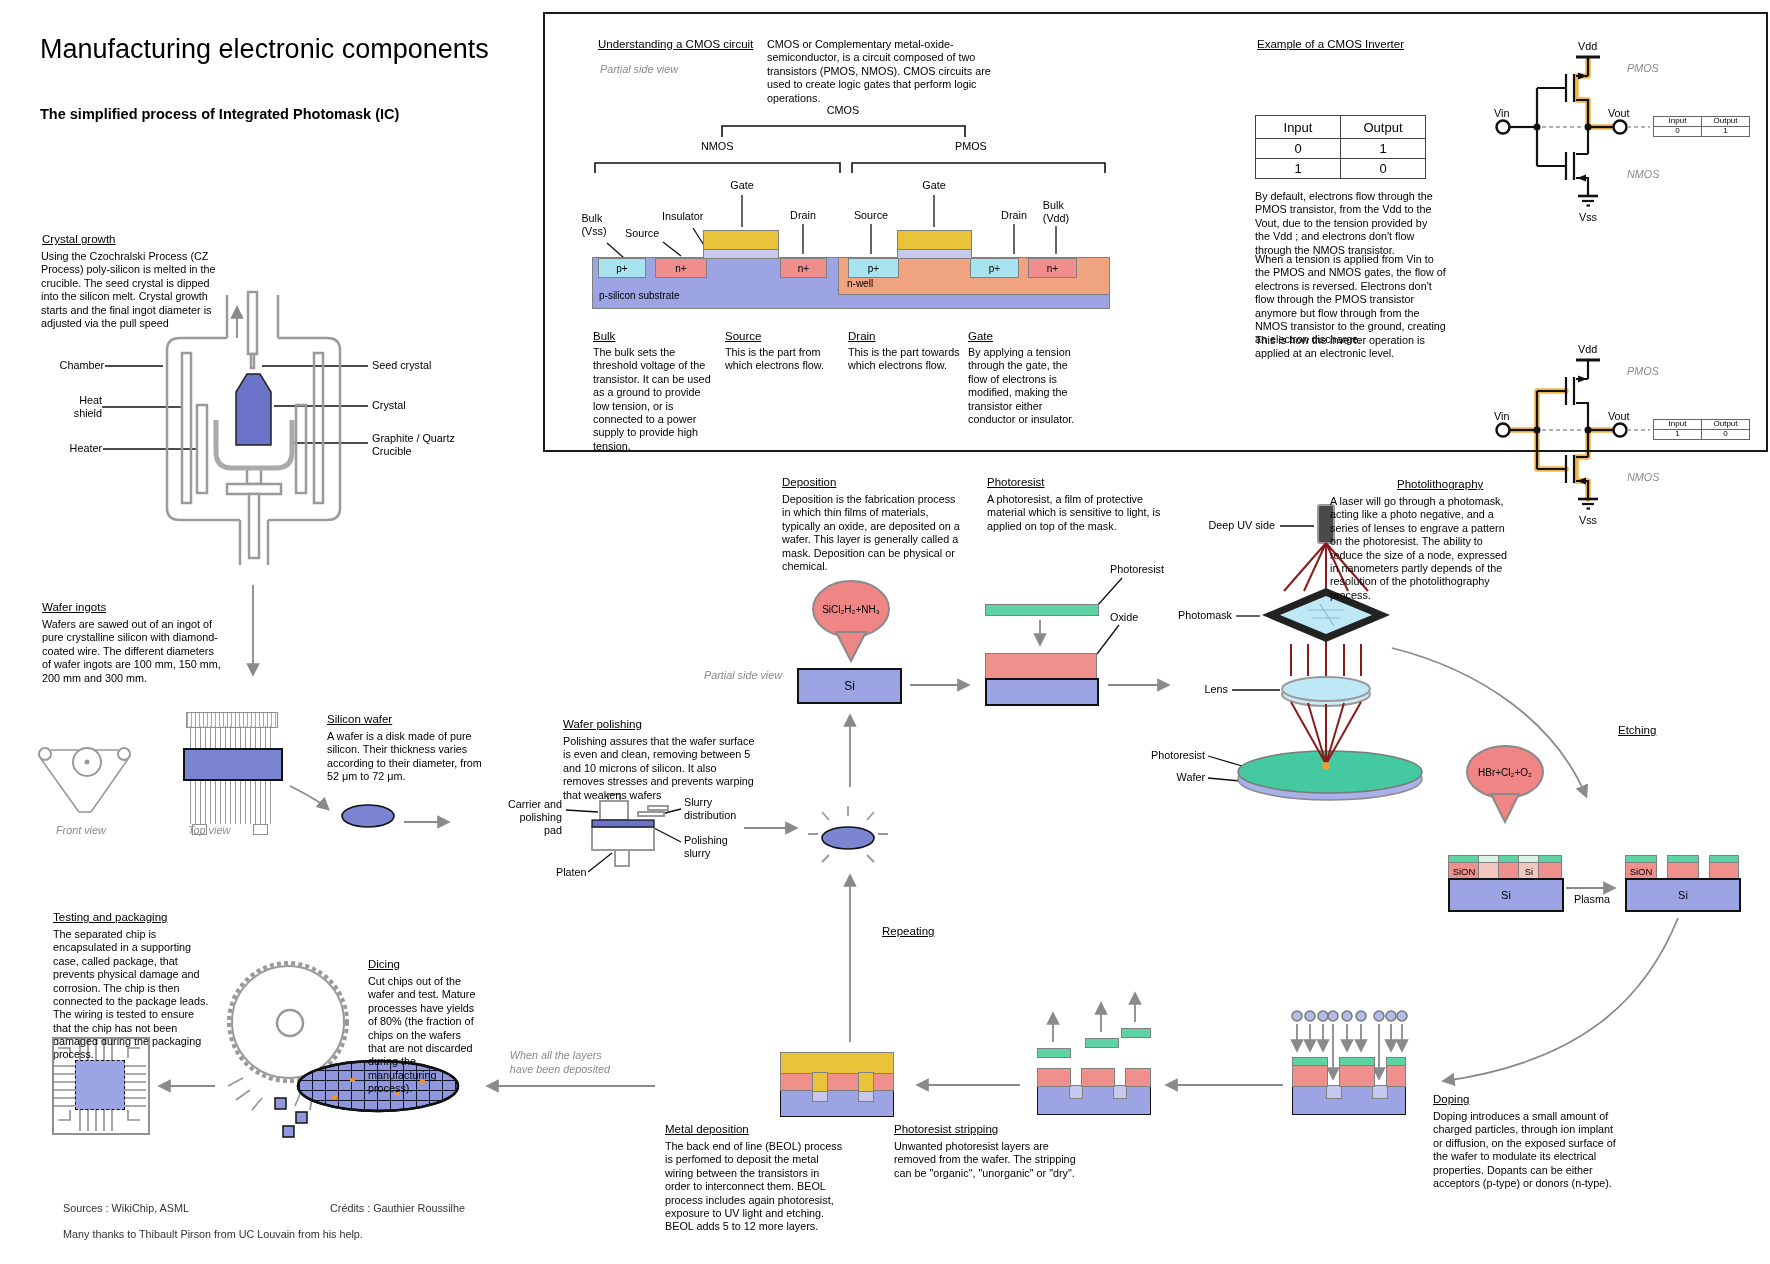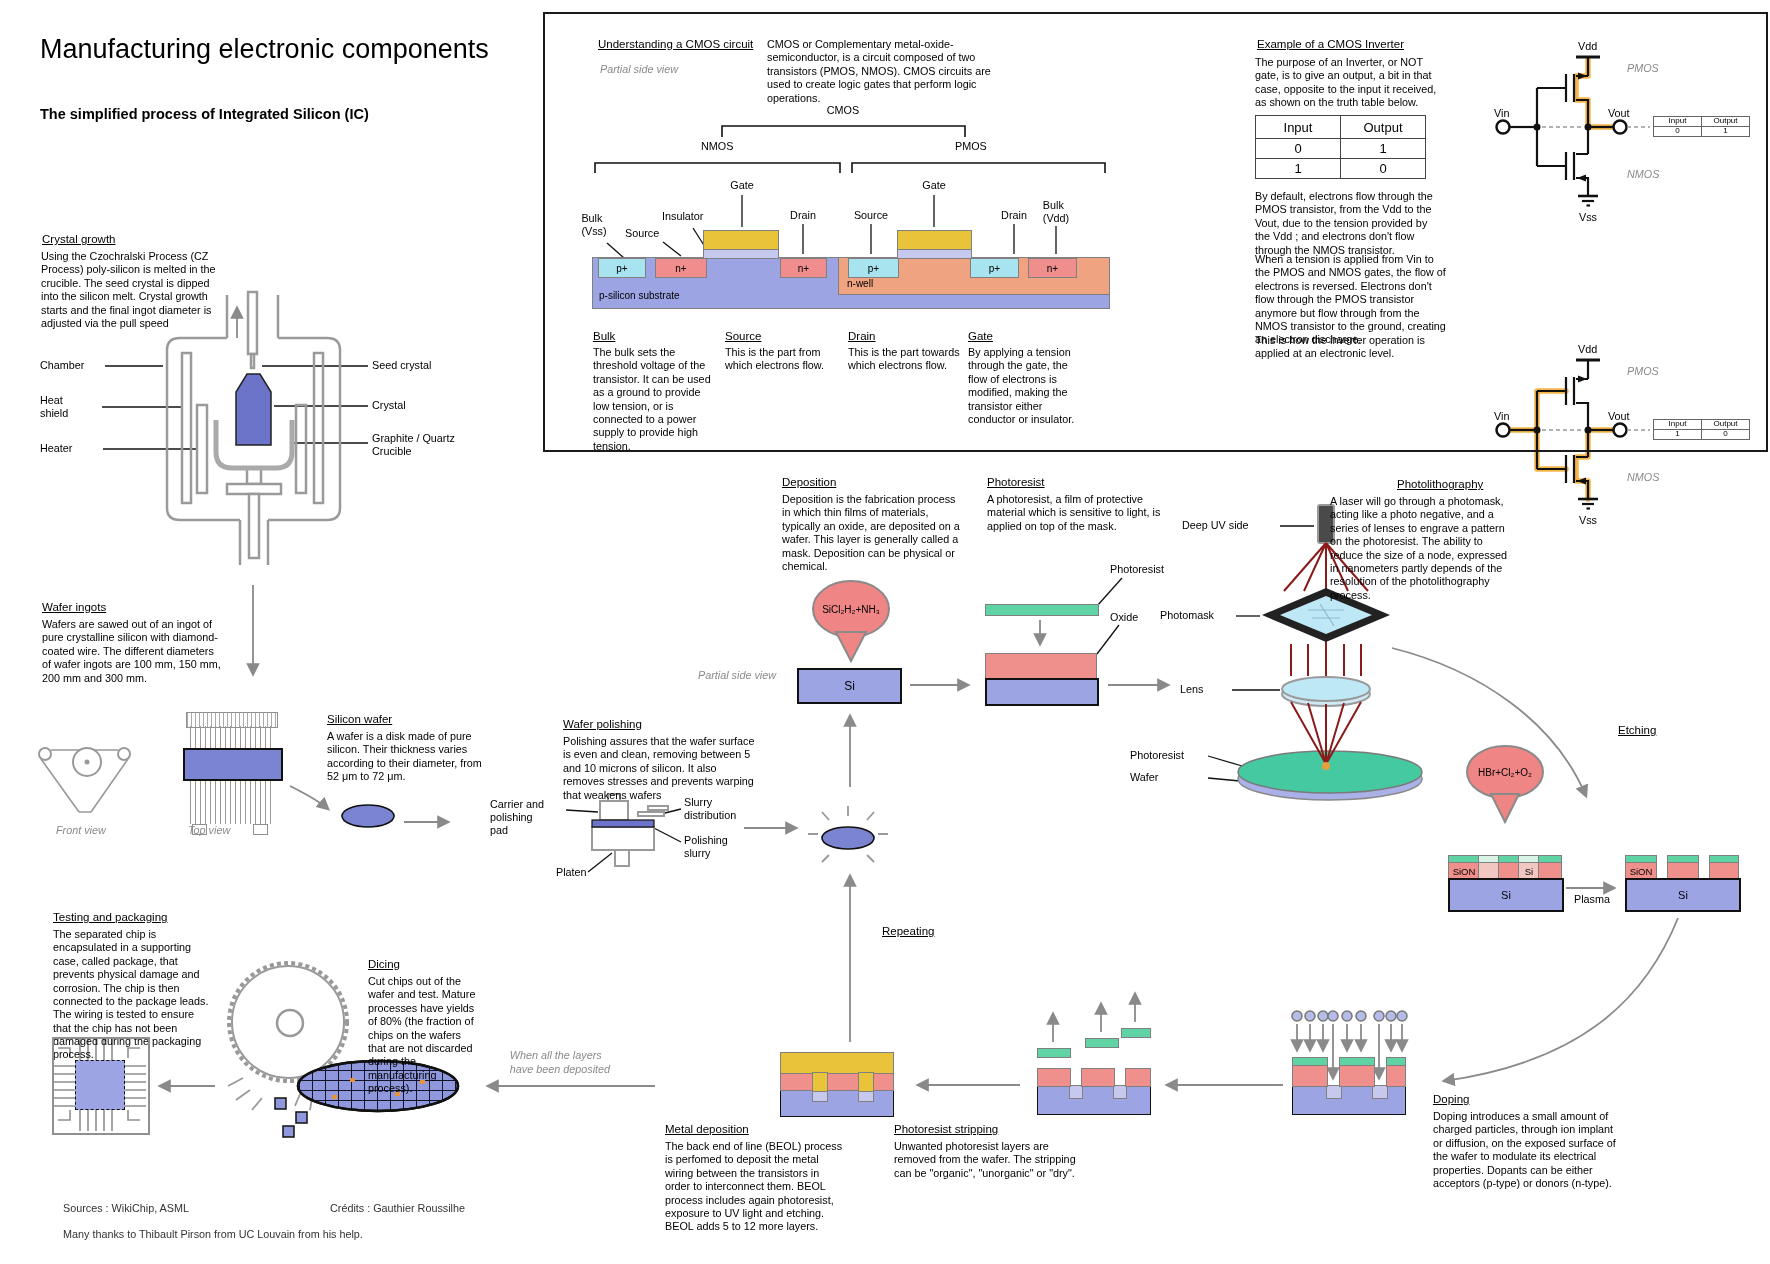"The purpose of an Inverter," div.a { html: <div>The purpose of an Inverter, or NOT gate, is to give an output, a bit in that case, opposite to the input it received, as shown on the truth table below.</div> -> none }
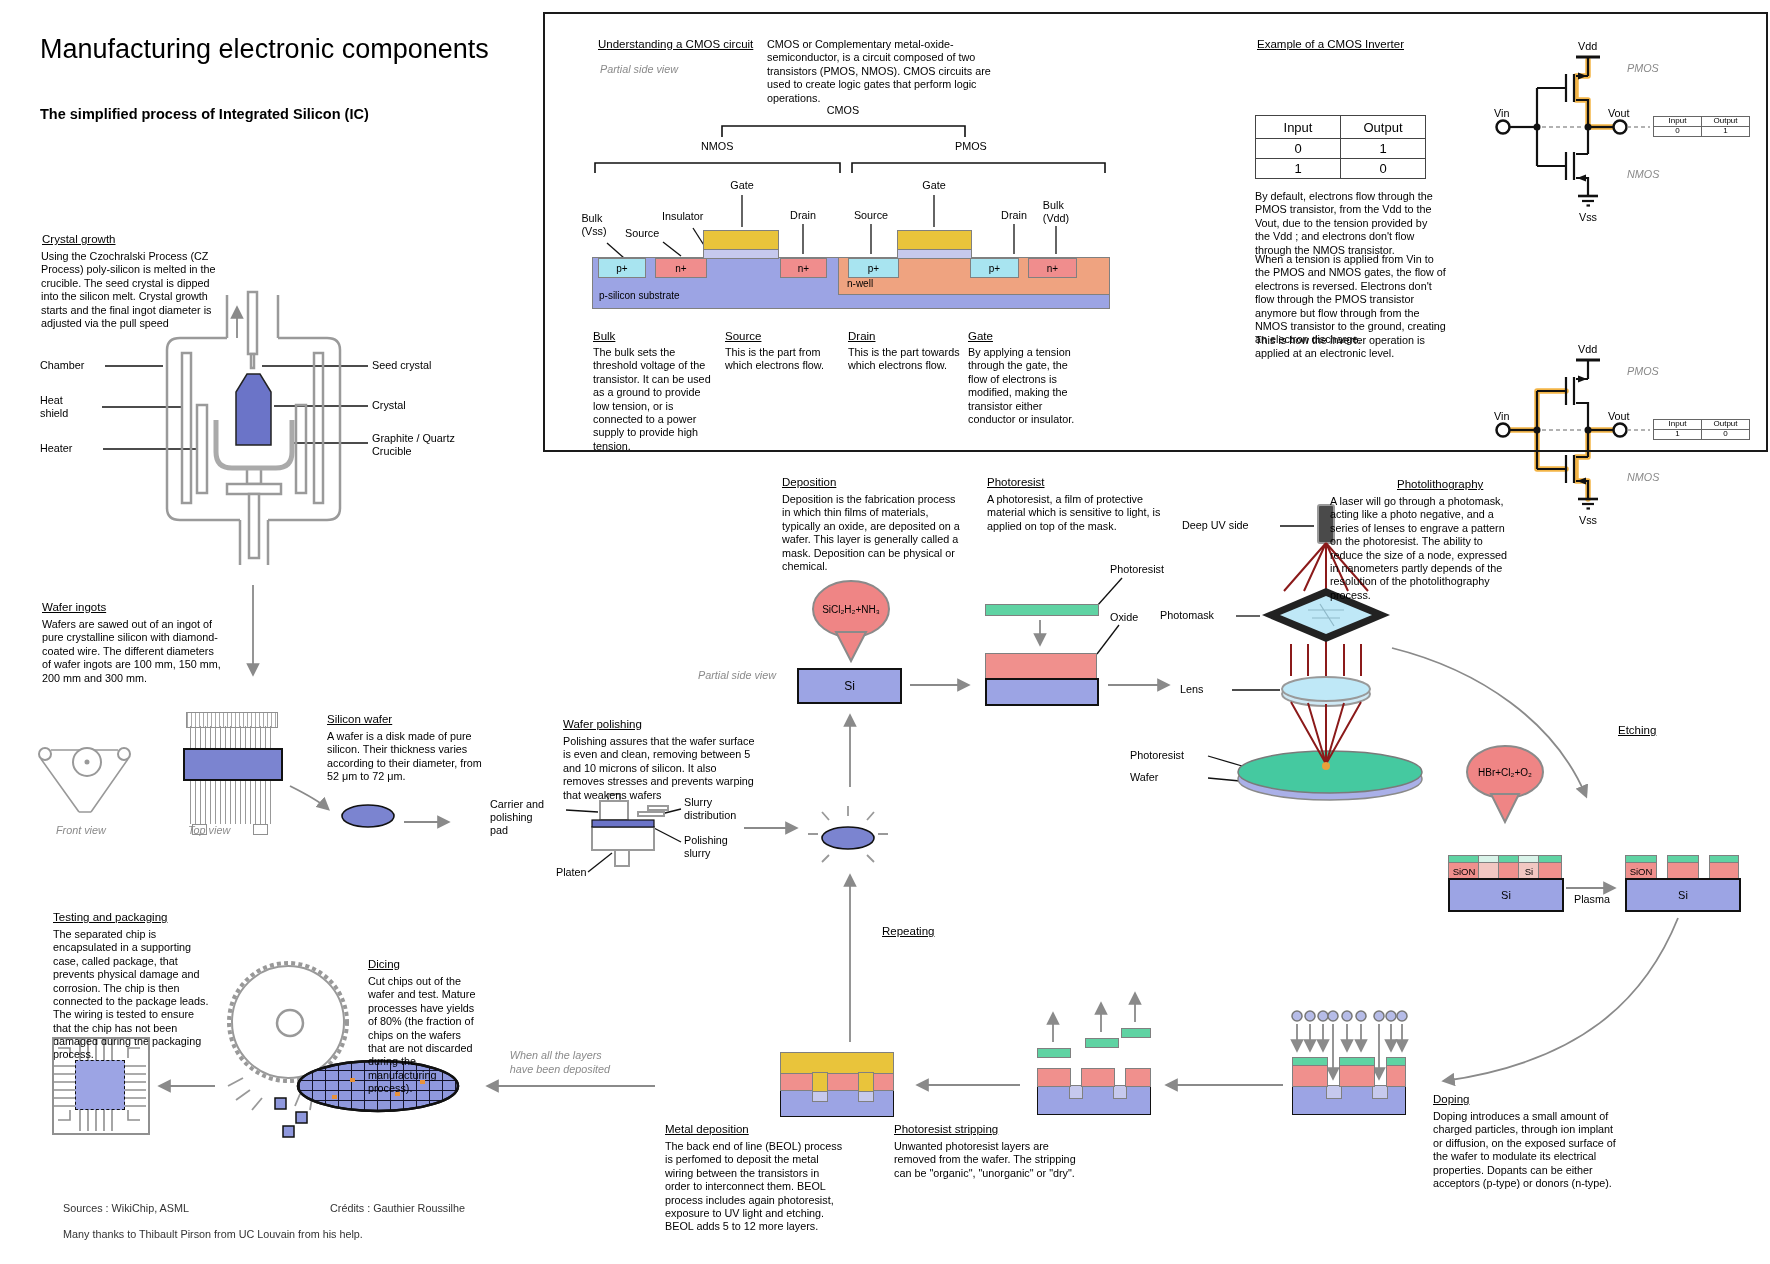"The simplified process of Integrated" div.a { text: Silicon -> Photomask }
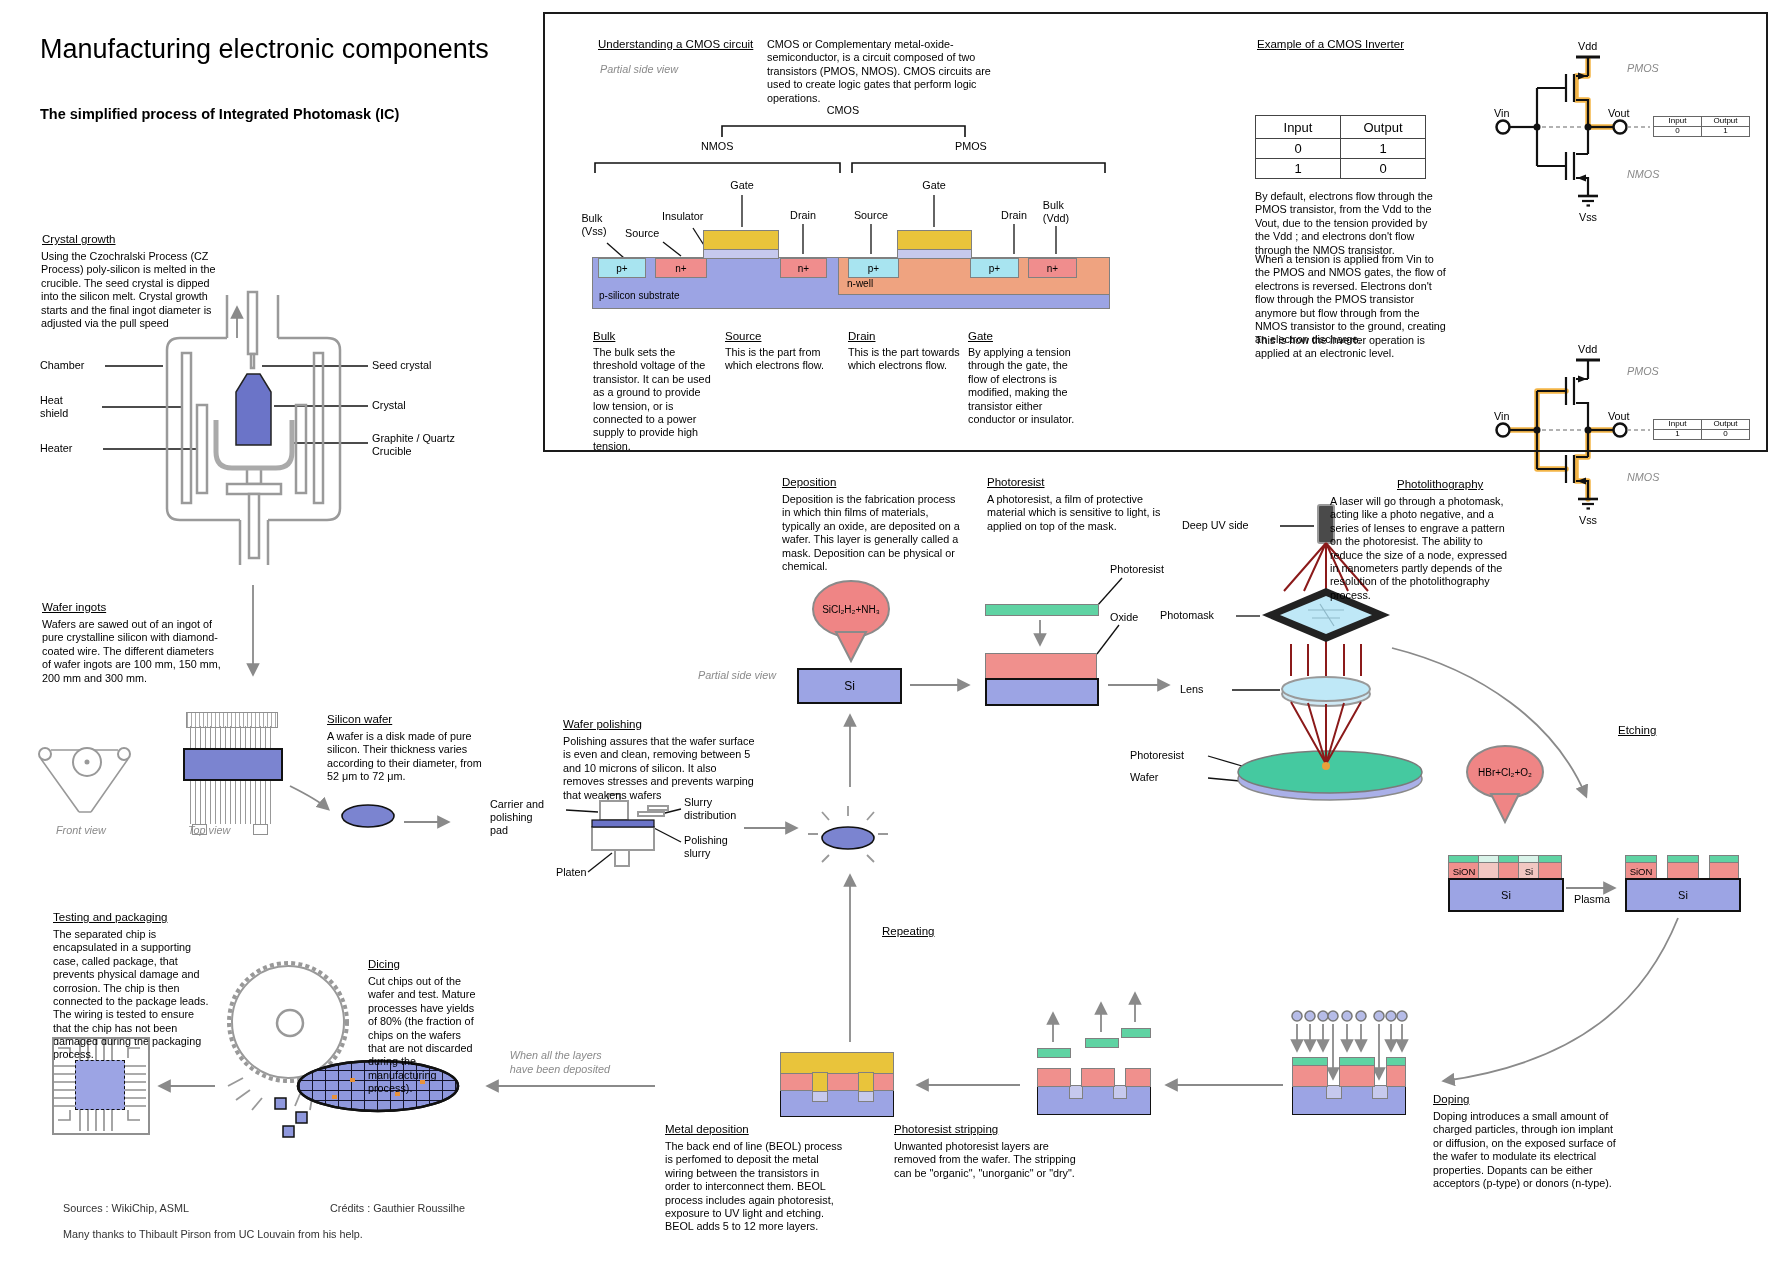"Chamber" .rt { text-align: none -> right }
